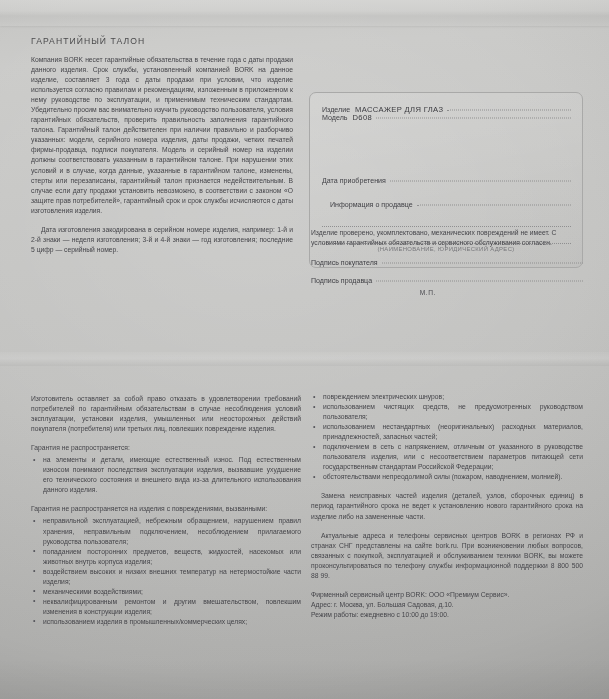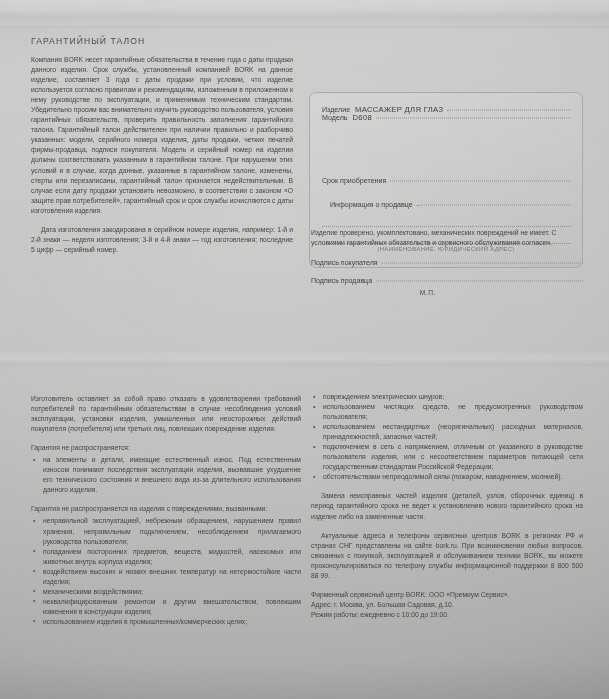"Срок приобретения" span.lbl { text: Срок -> Дата }
